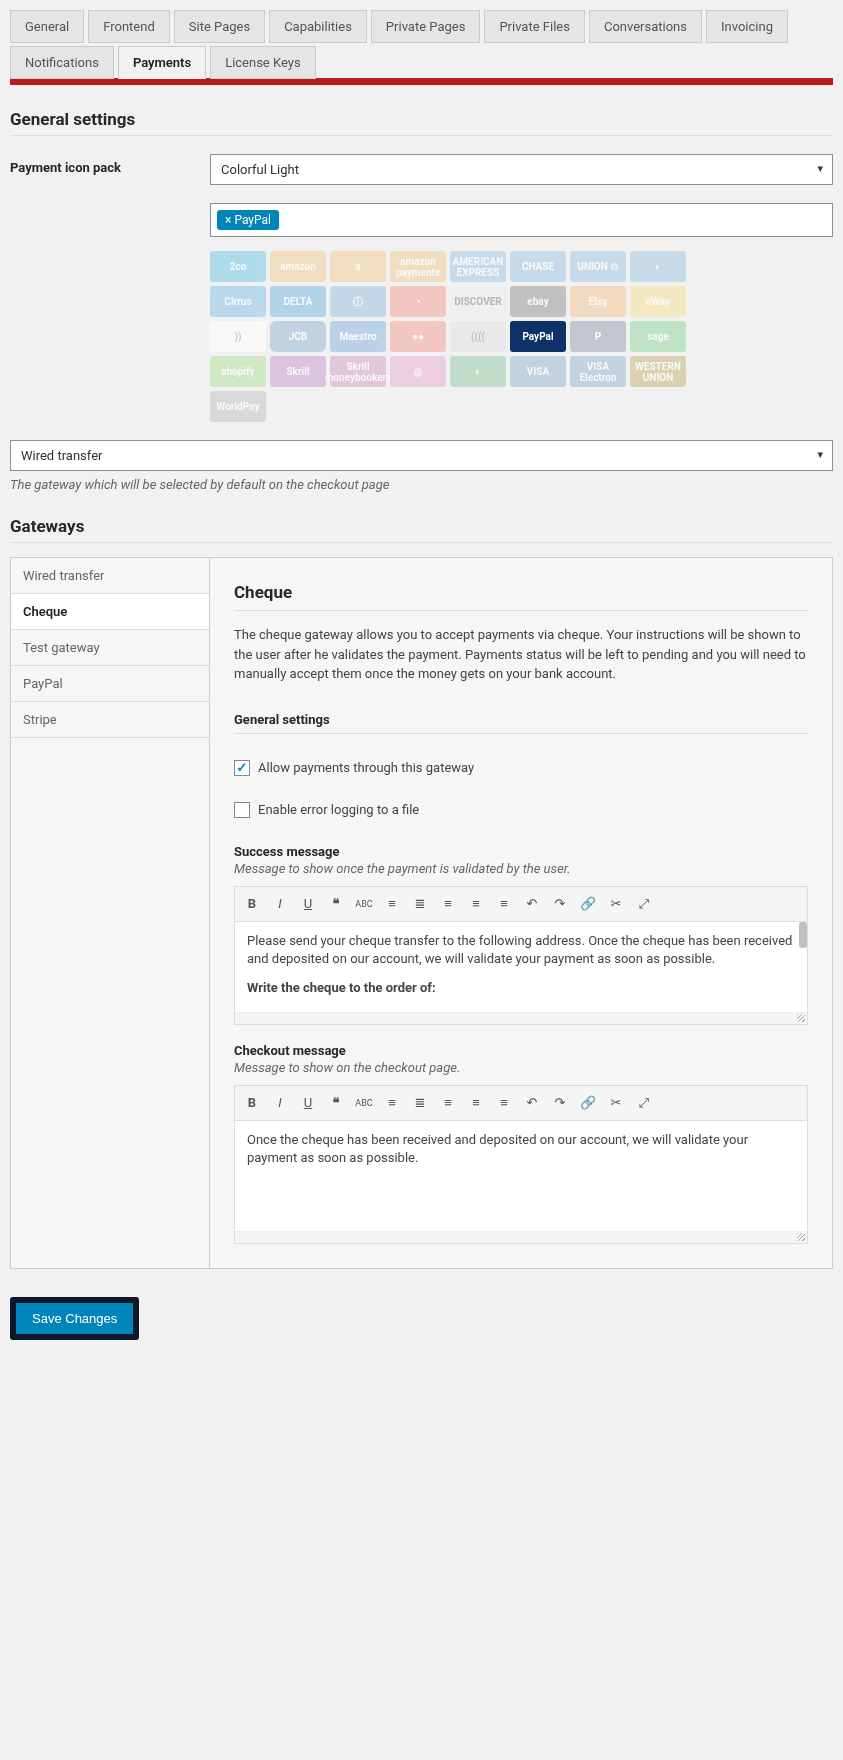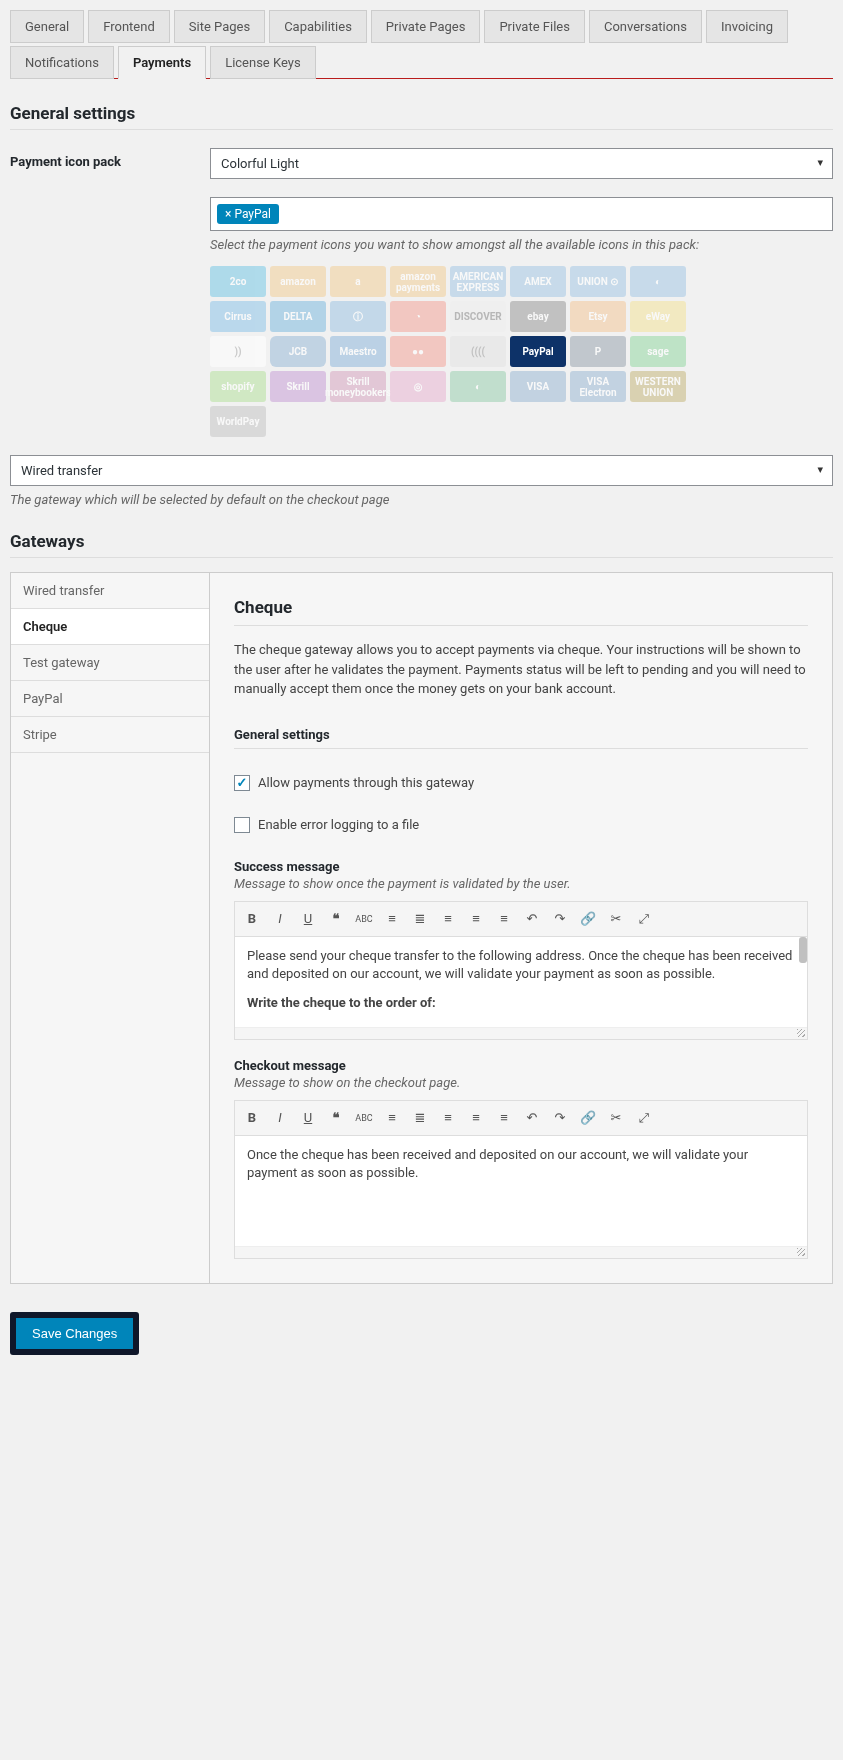"General" .tabs { border-bottom: 1px solid #b91c1c -> 7px solid #b91c1c }
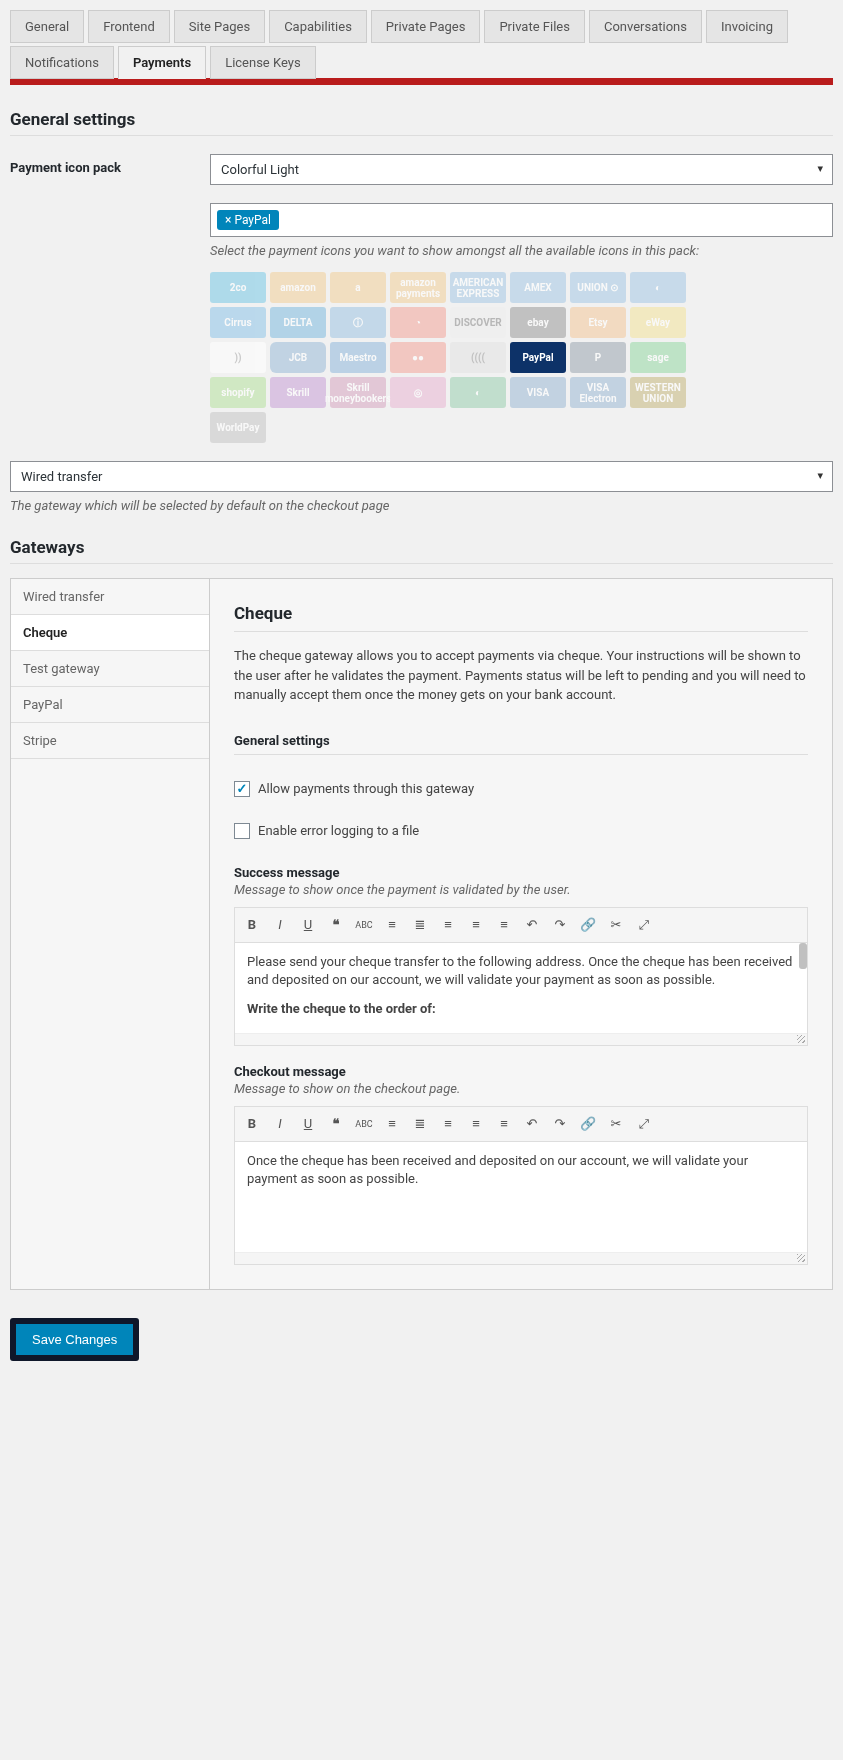"Select the payment icons you" div.helper { html: <div>Select the payment icons you want to show amongst all the available icons in this pack:</div> -> none }
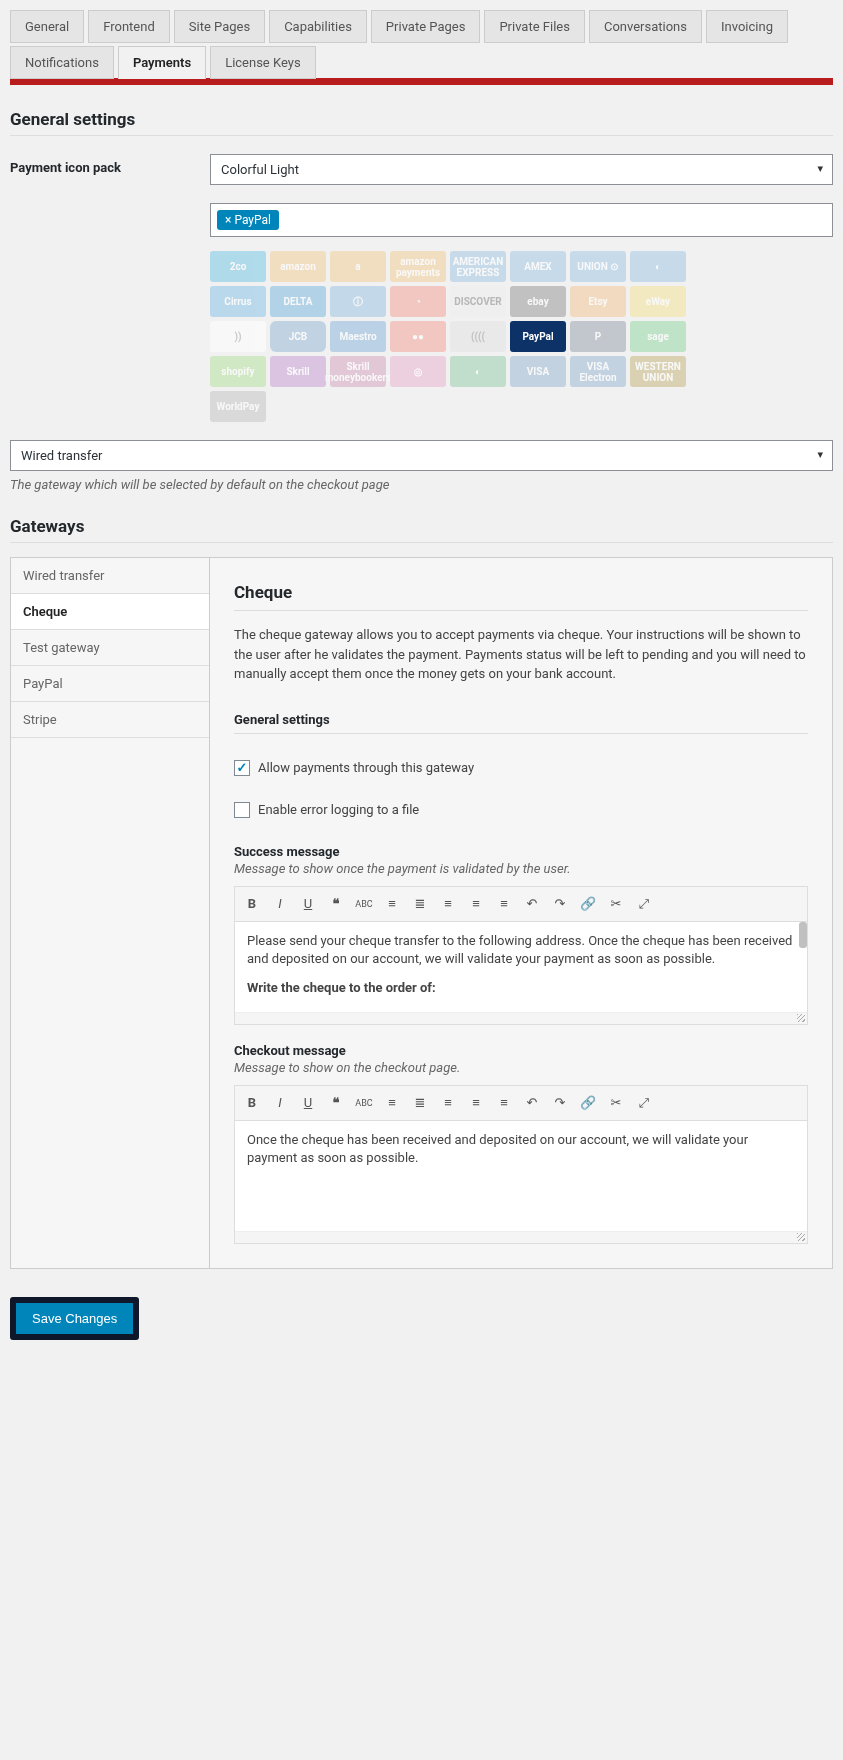"AMEX" div.pay-icon { text: AMEX -> CHASE }
